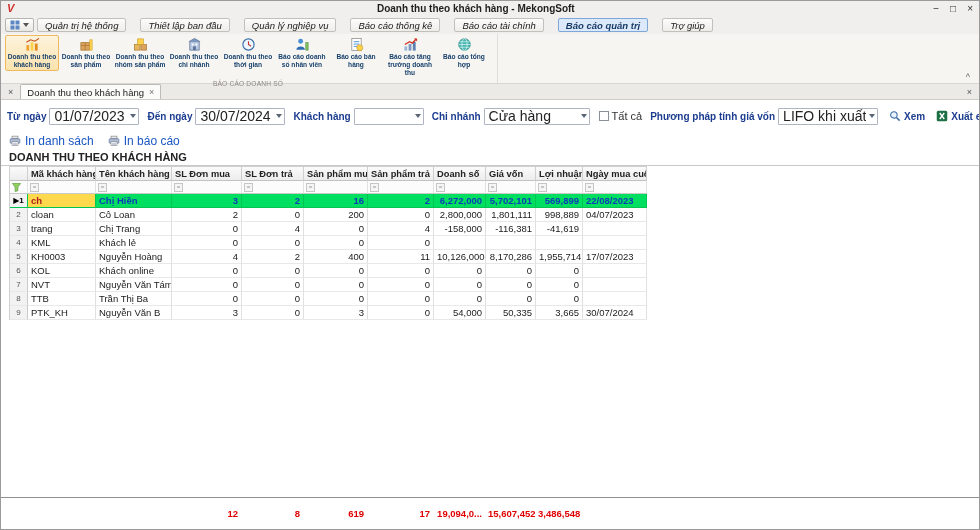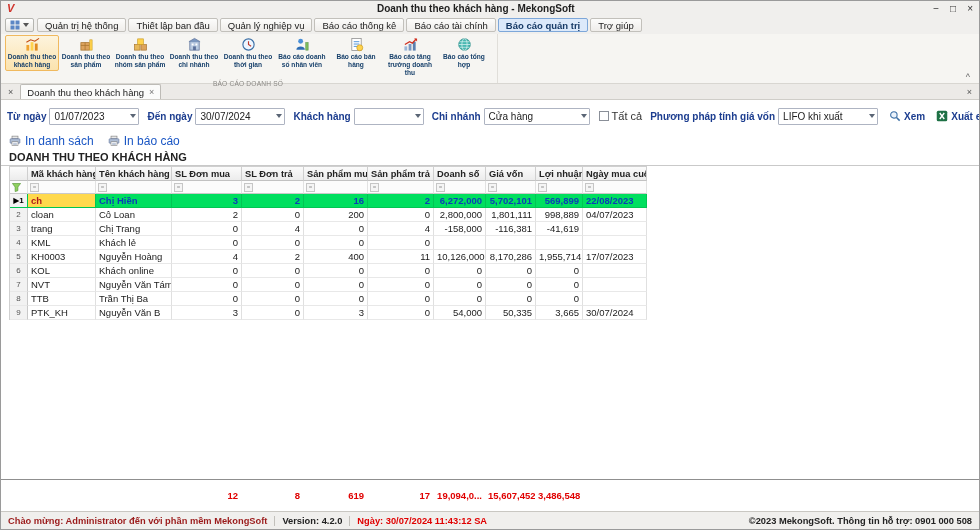"Quản trị hệ thống" .menutabs { font-style: none -> italic; gap: 2px -> 14px }
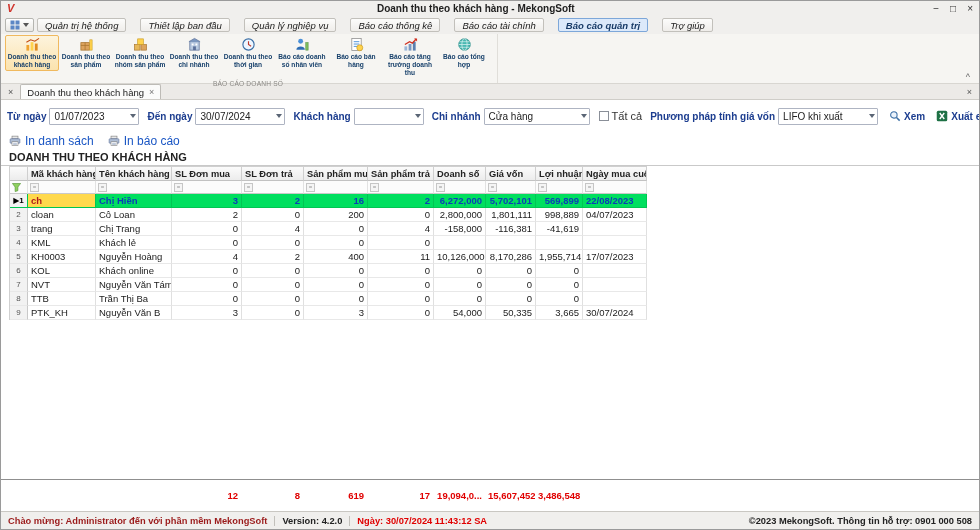"01/07/2023" .combo .cval { font-size: 10px -> 14px }
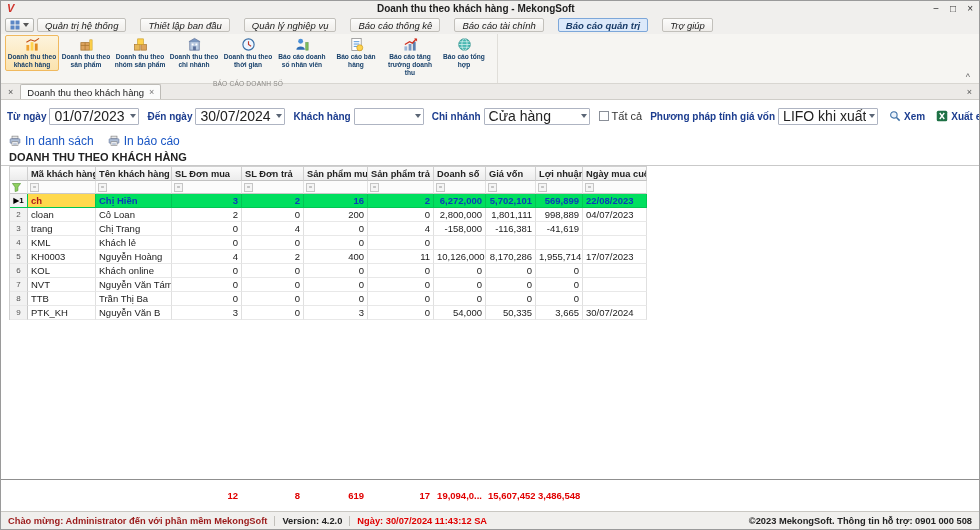"Chào mừng: Administrator đến với" div.statusbar { html: <div> <span>Chào mừng: Administrator đến với phần mềm MekongSoft</span> <span></span> <span>Version: 4.2.0</span> <span></span> <span>Ngày: 30/07/2024 11:43:12 SA</span> <span>©2023 MekongSoft. Thông tin hỗ trợ: 0901 000 508</span> </div> -> none }
